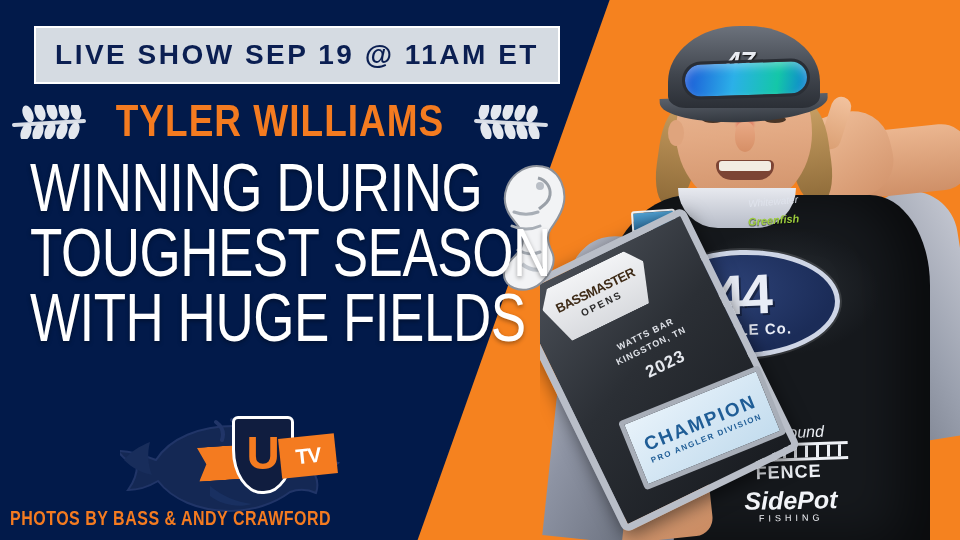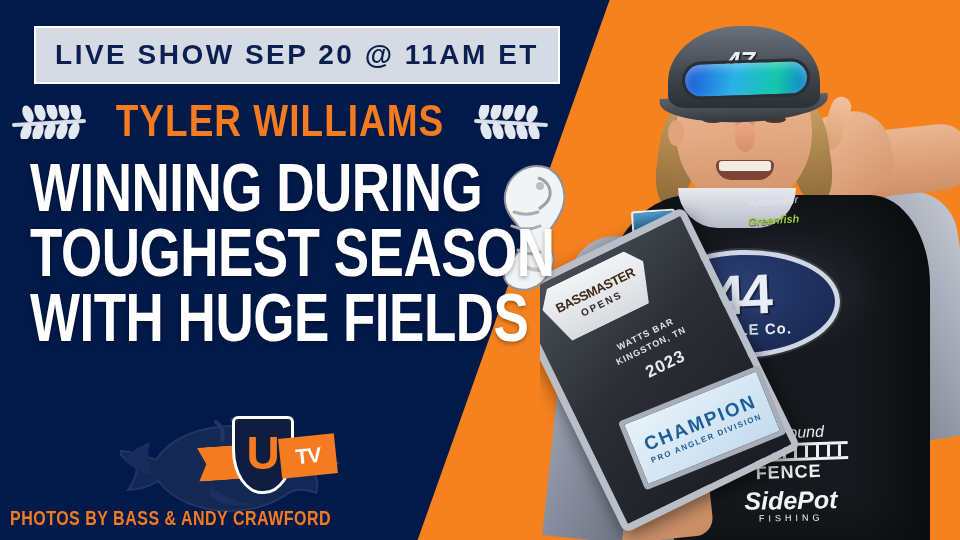"LIVE SHOW SEP 20 @" span { text: 20 -> 19 }
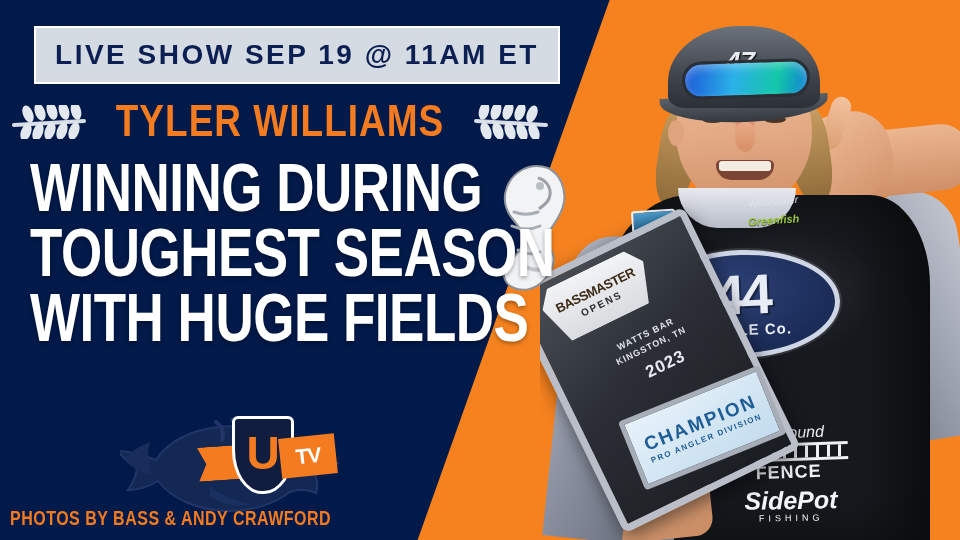"WINNING DURING" .headline { font-weight: bold -> normal }
